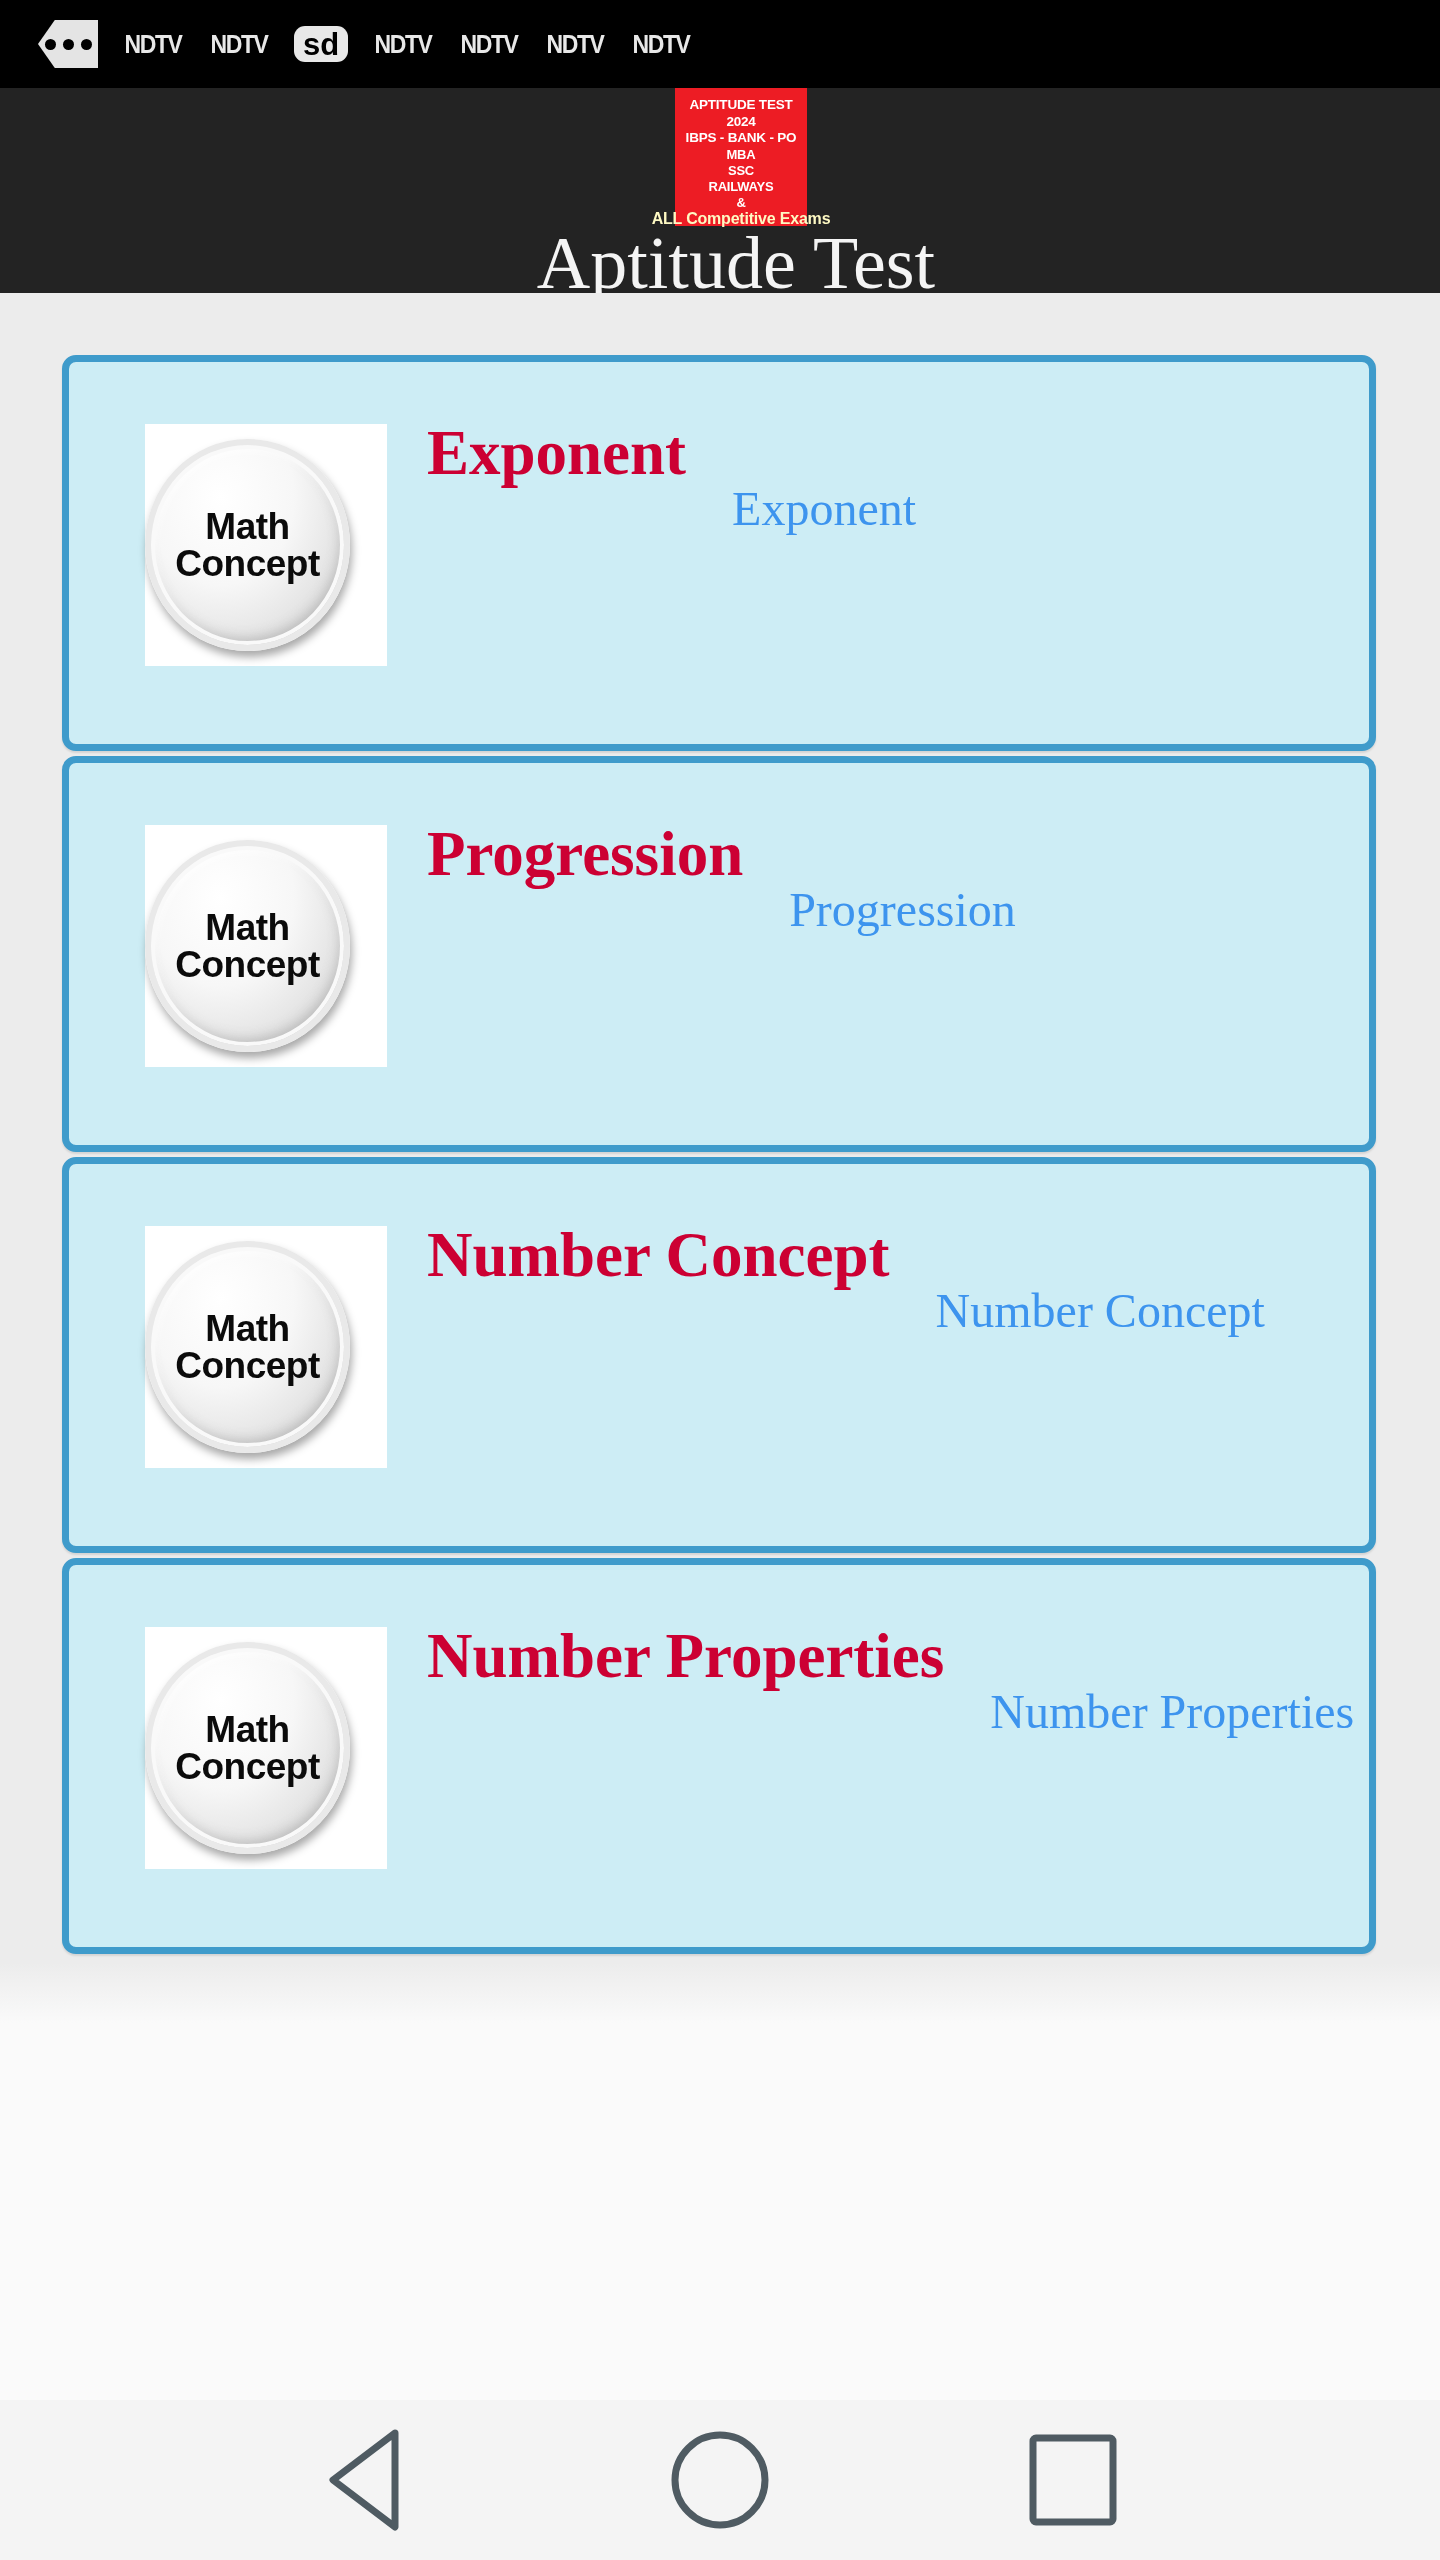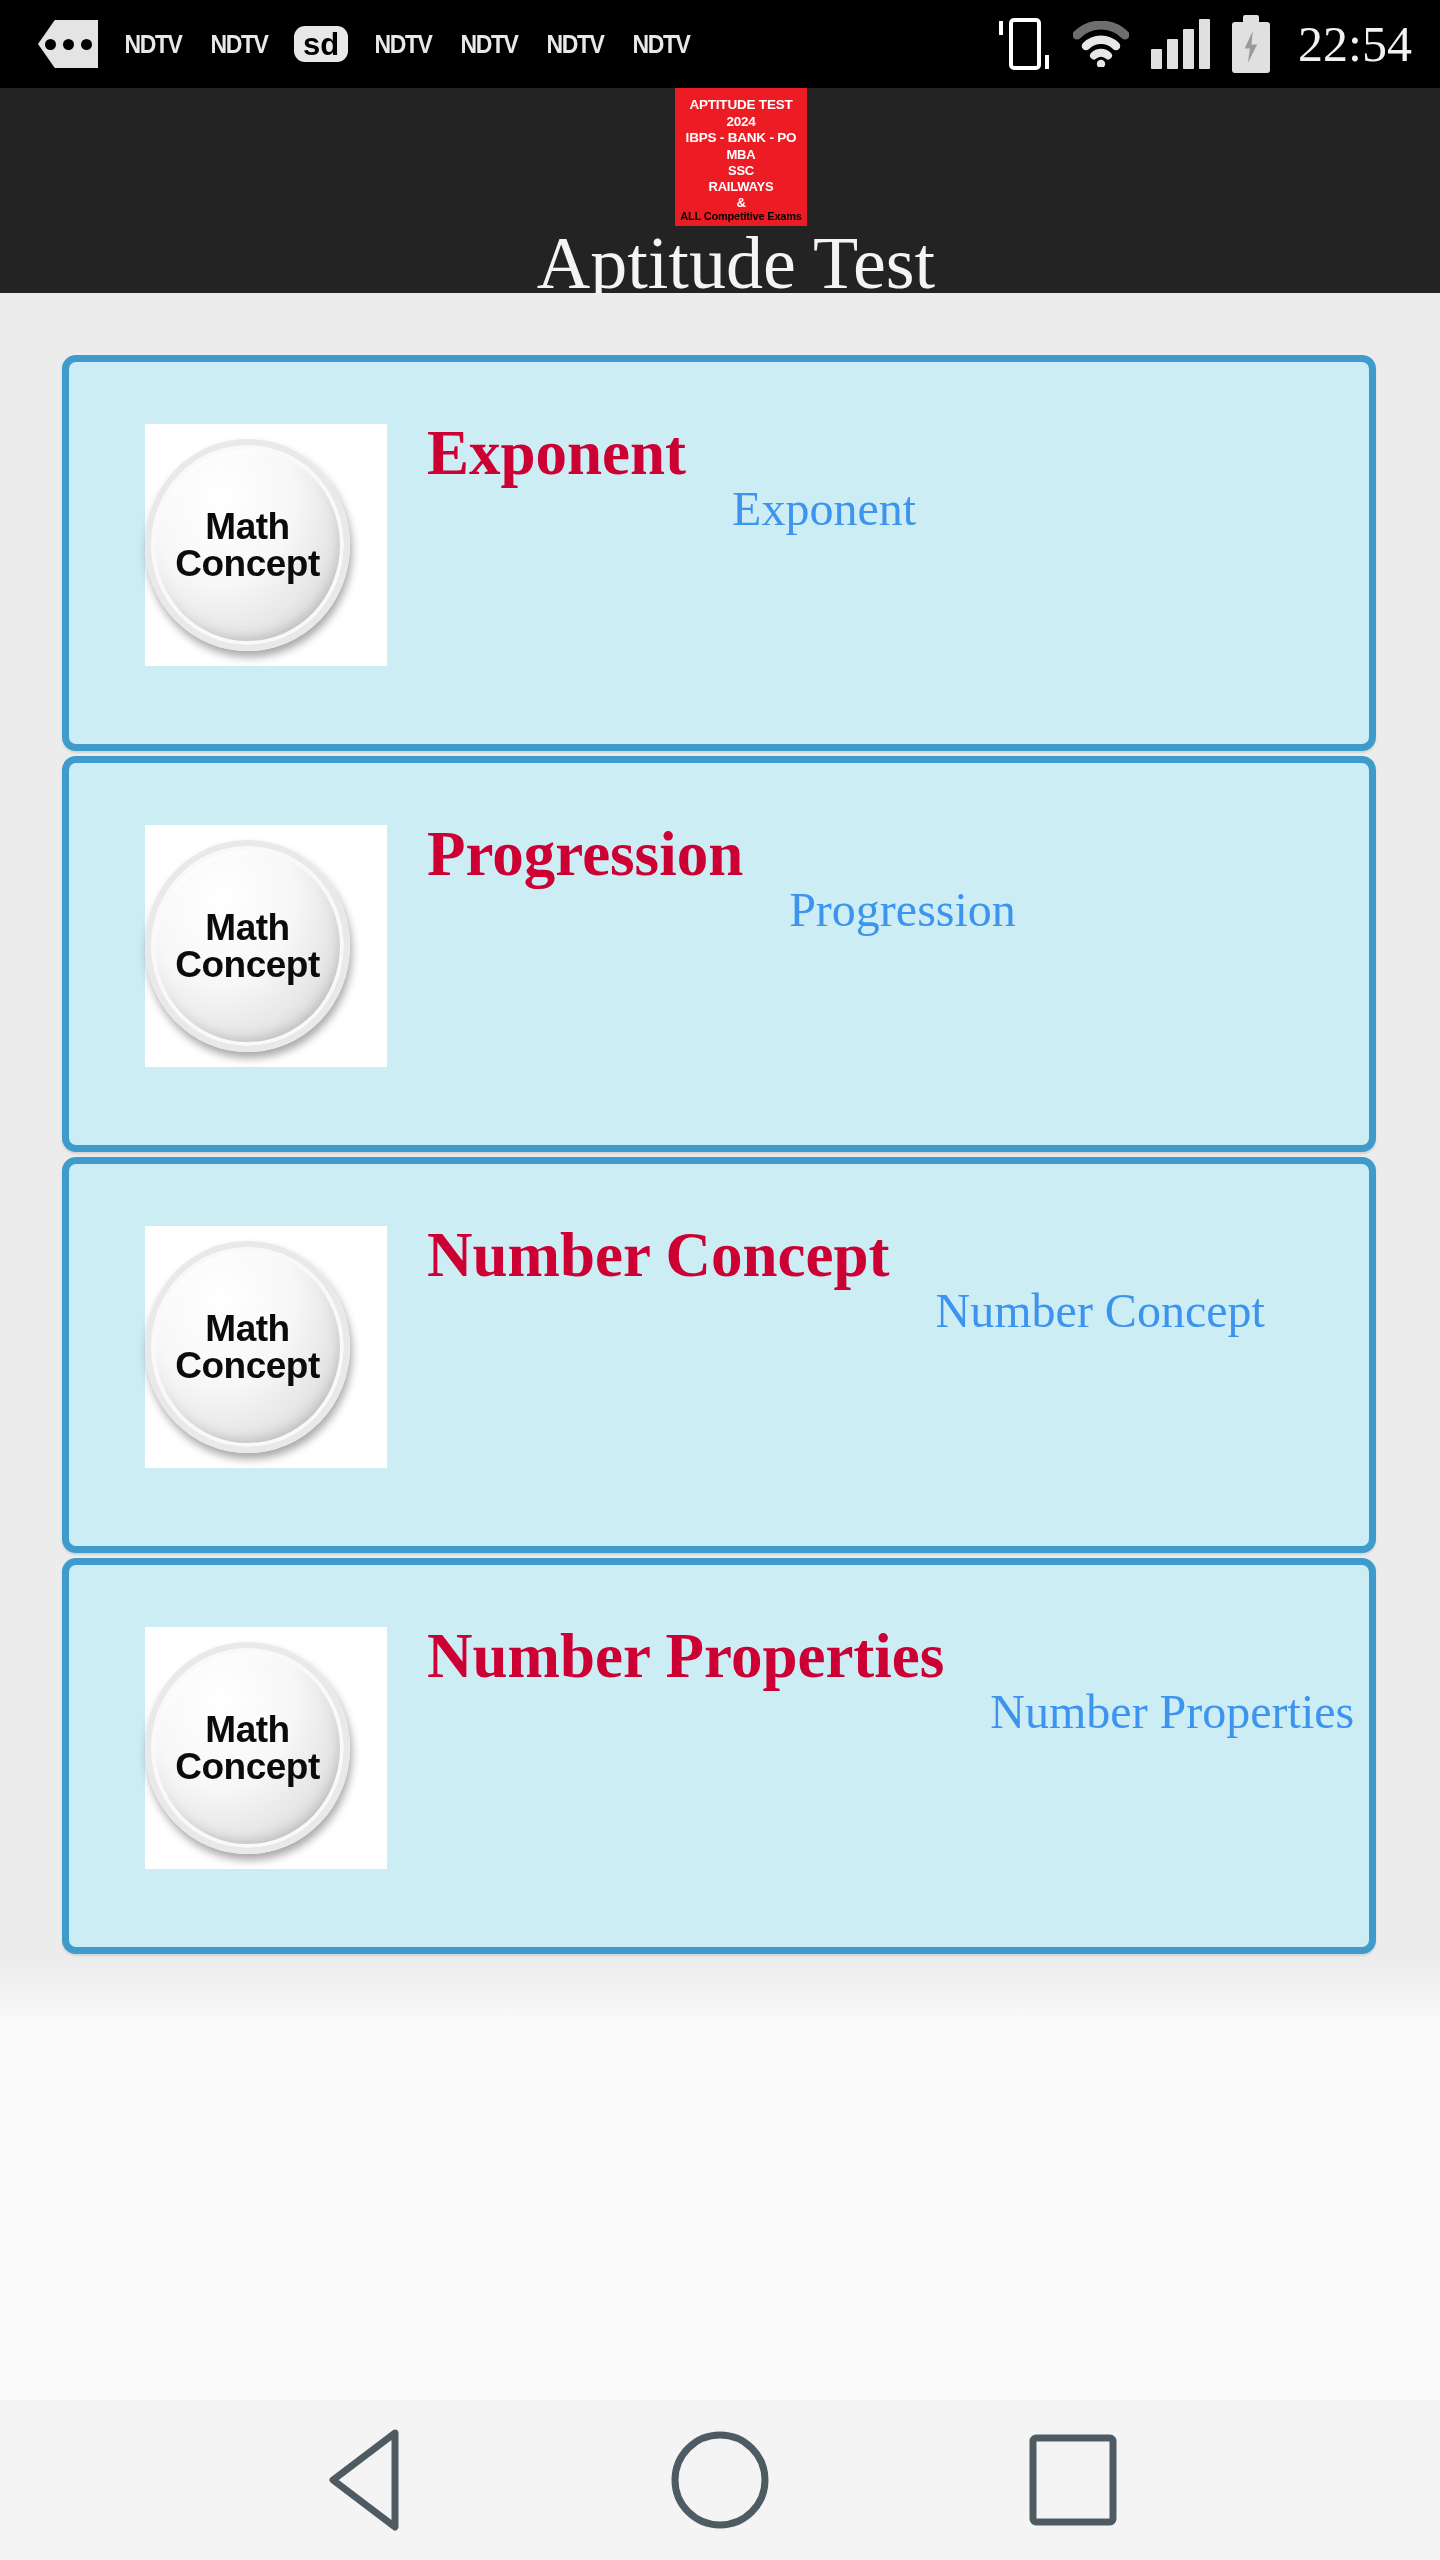"22:54" div.status-right { html: <div> <div> <div></div> <div></div> <div></div> </div> <svg> <path></path> <path></path> <path></path> <circle></circle> </svg> <div> <b></b> <b></b> <b></b> <b></b> </div> <div> <div></div> <div></div> <div></div> </div> <div>22:54</div> </div> -> none }
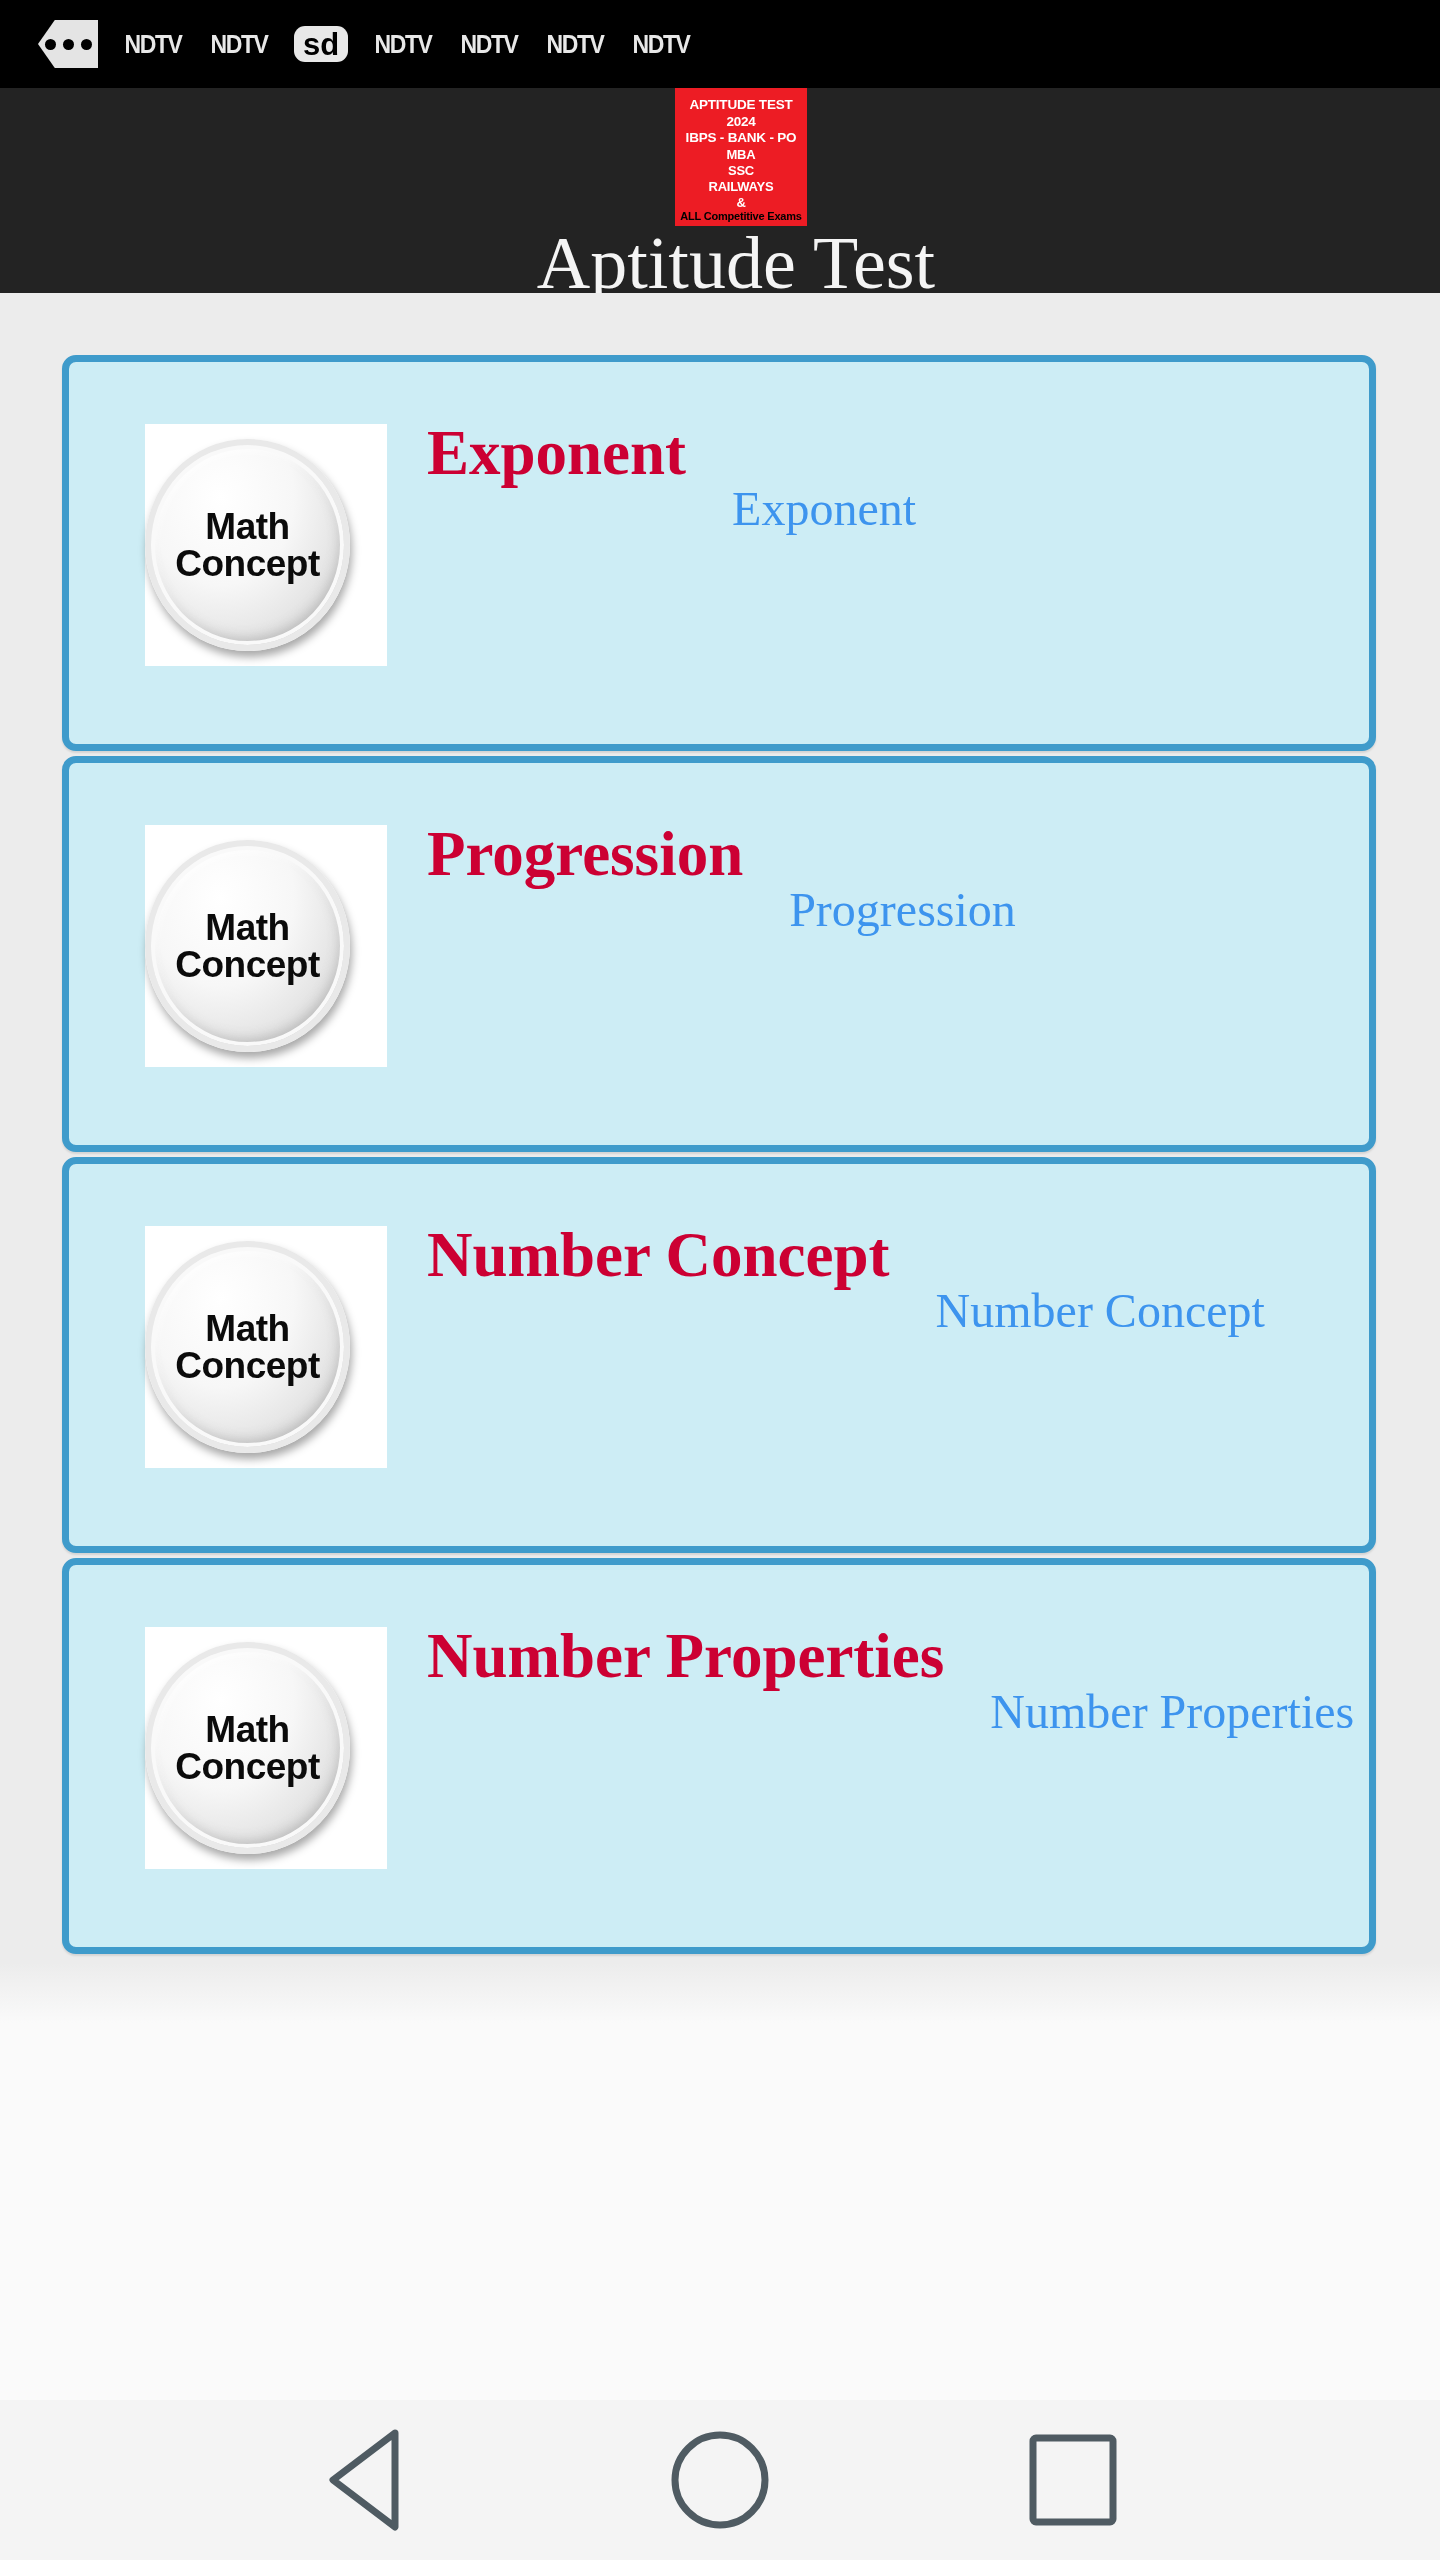"ALL Competitive Exams" .app-icon .foot { color: #000000 -> #fef9c3; font-size: 11px -> 16px }
